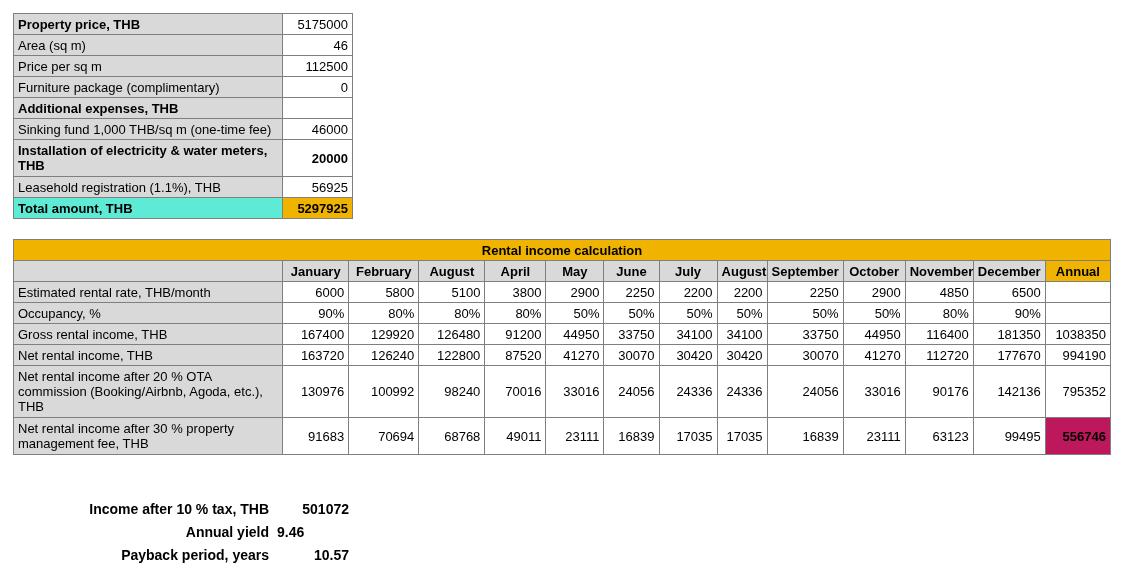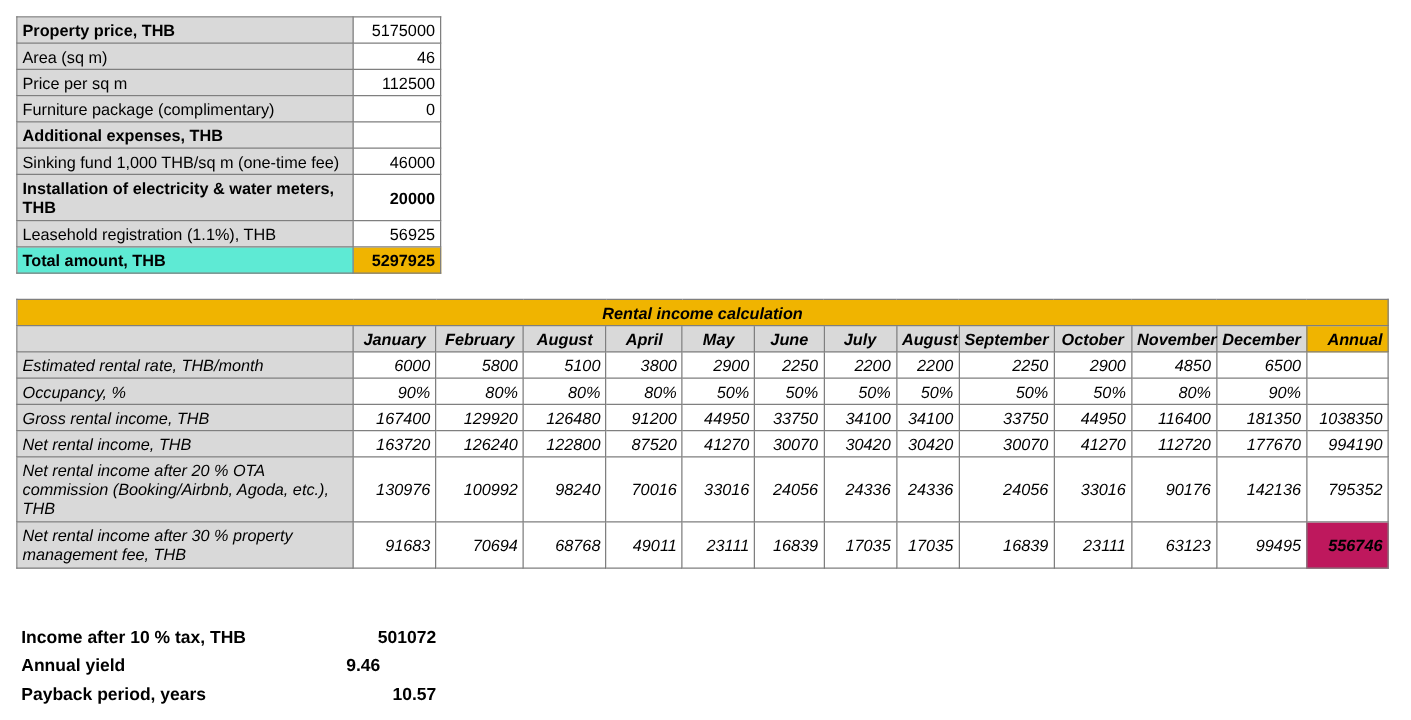"Rental income calculation" #rental { font-style: italic -> none }
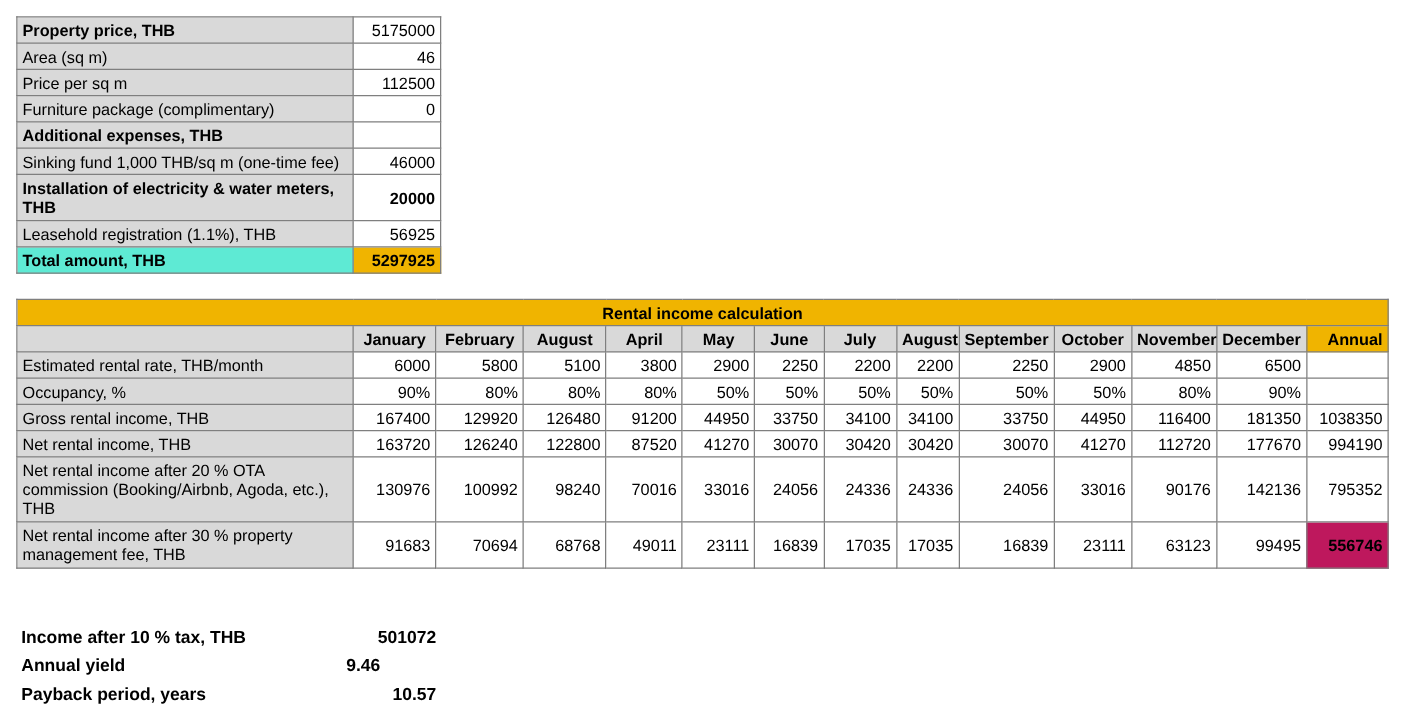"Annual" .hdr td.annual { text-align: right -> none }
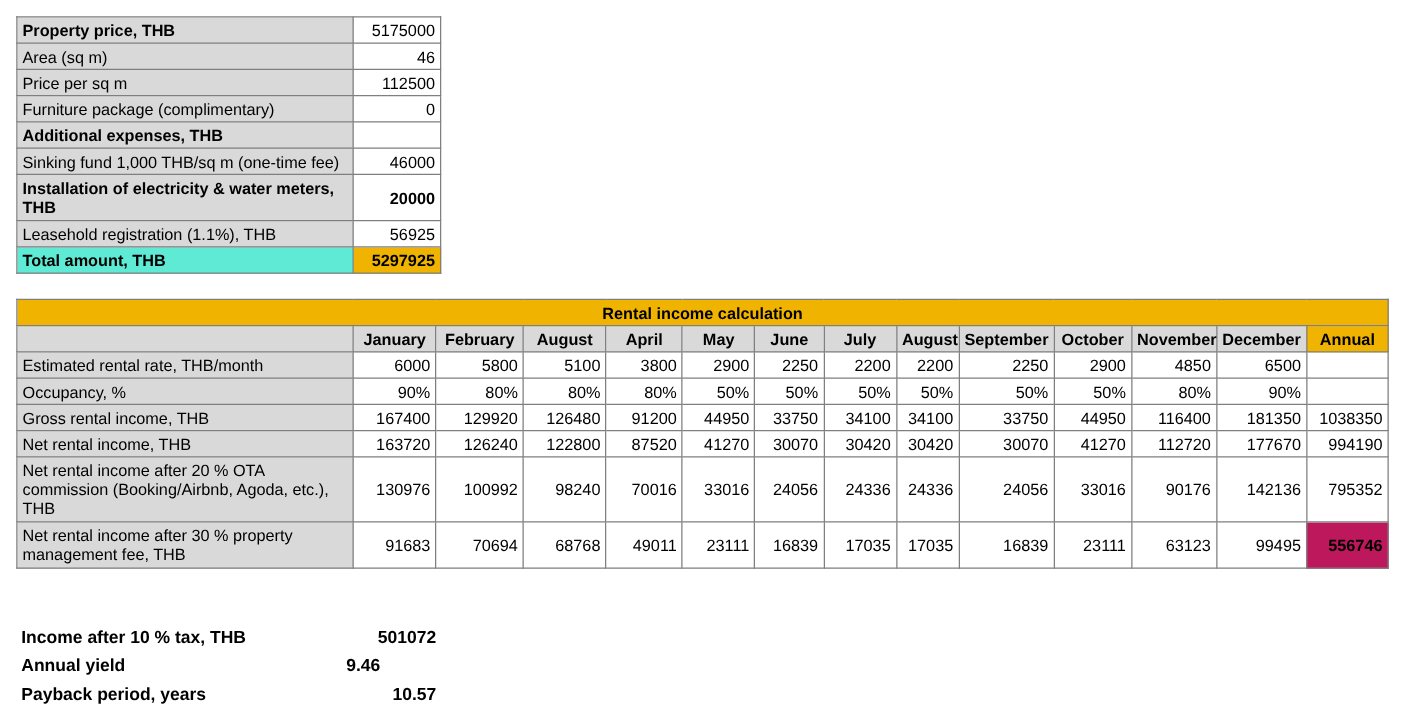"Income after 10 % tax," #summary td { text-align: none -> right }
